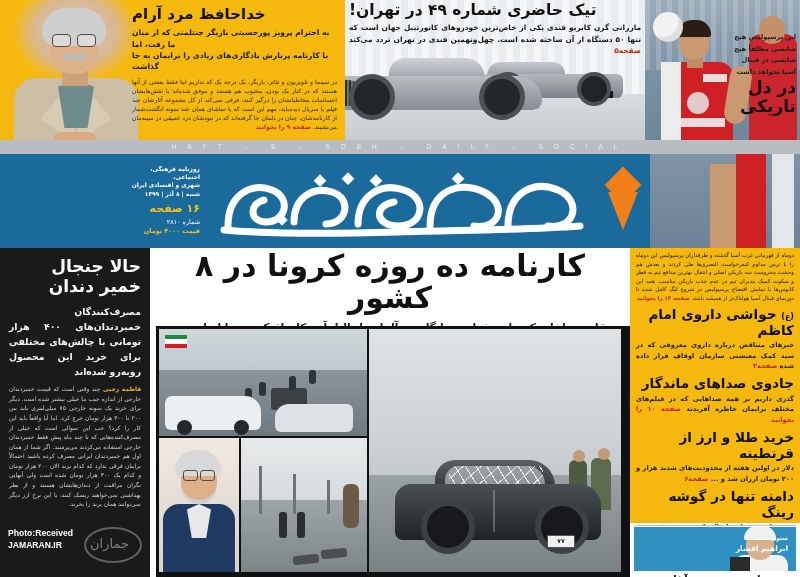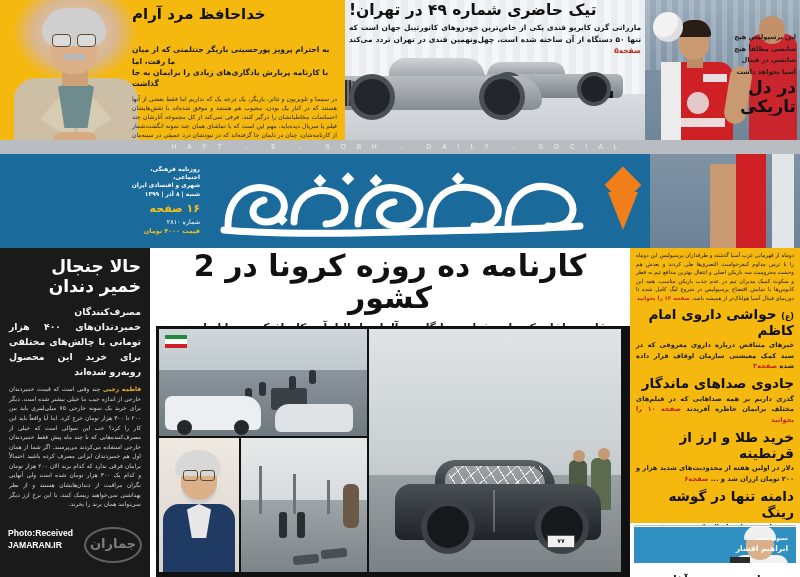"به احترام پرویز پورحسینی بازیگر" #obit-deck { margin-top: 21px -> 4px }
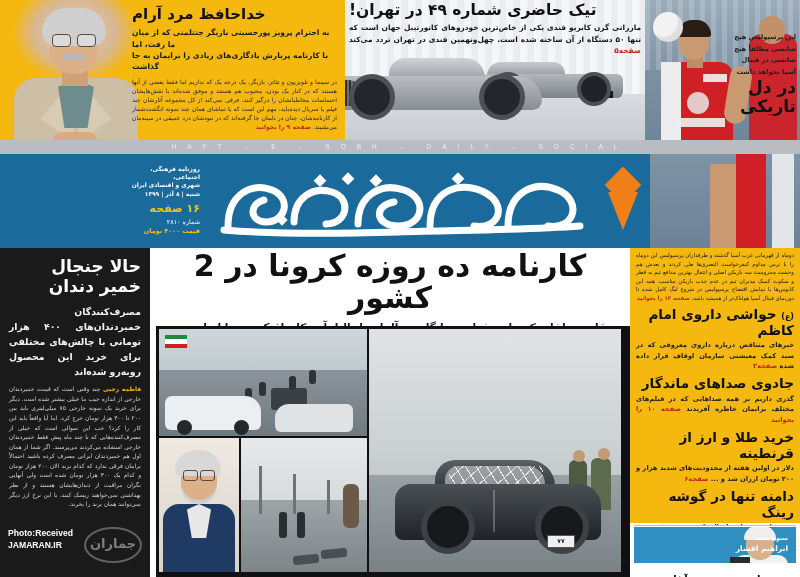"کارنامه ده روزه کرونا در" div { text: 2 -> ۸ }
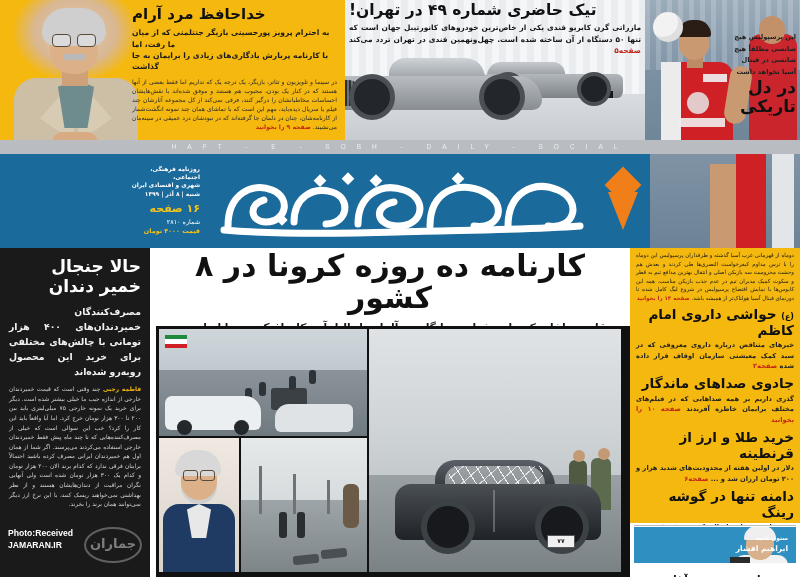"جماران" #wm-stamp .scr { font-weight: bold -> normal }
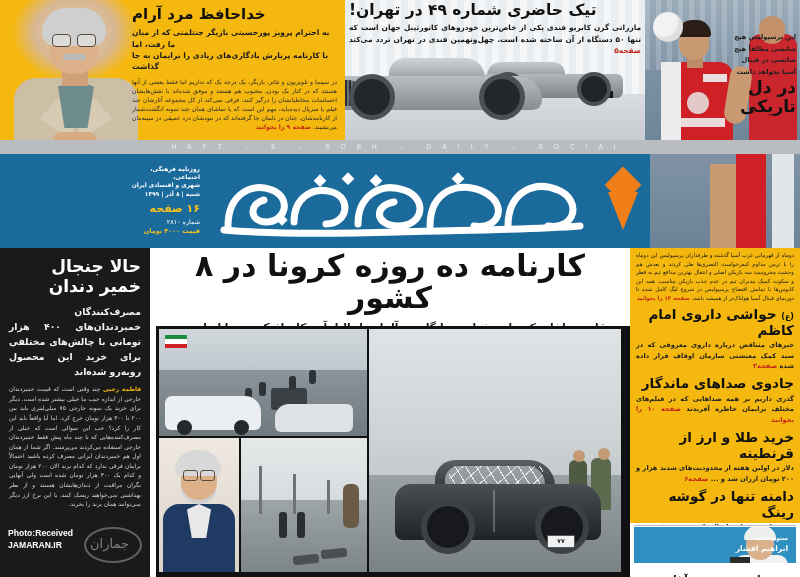"ابراهیم افشار" #rc-col-band { height: 36px -> 44px }
